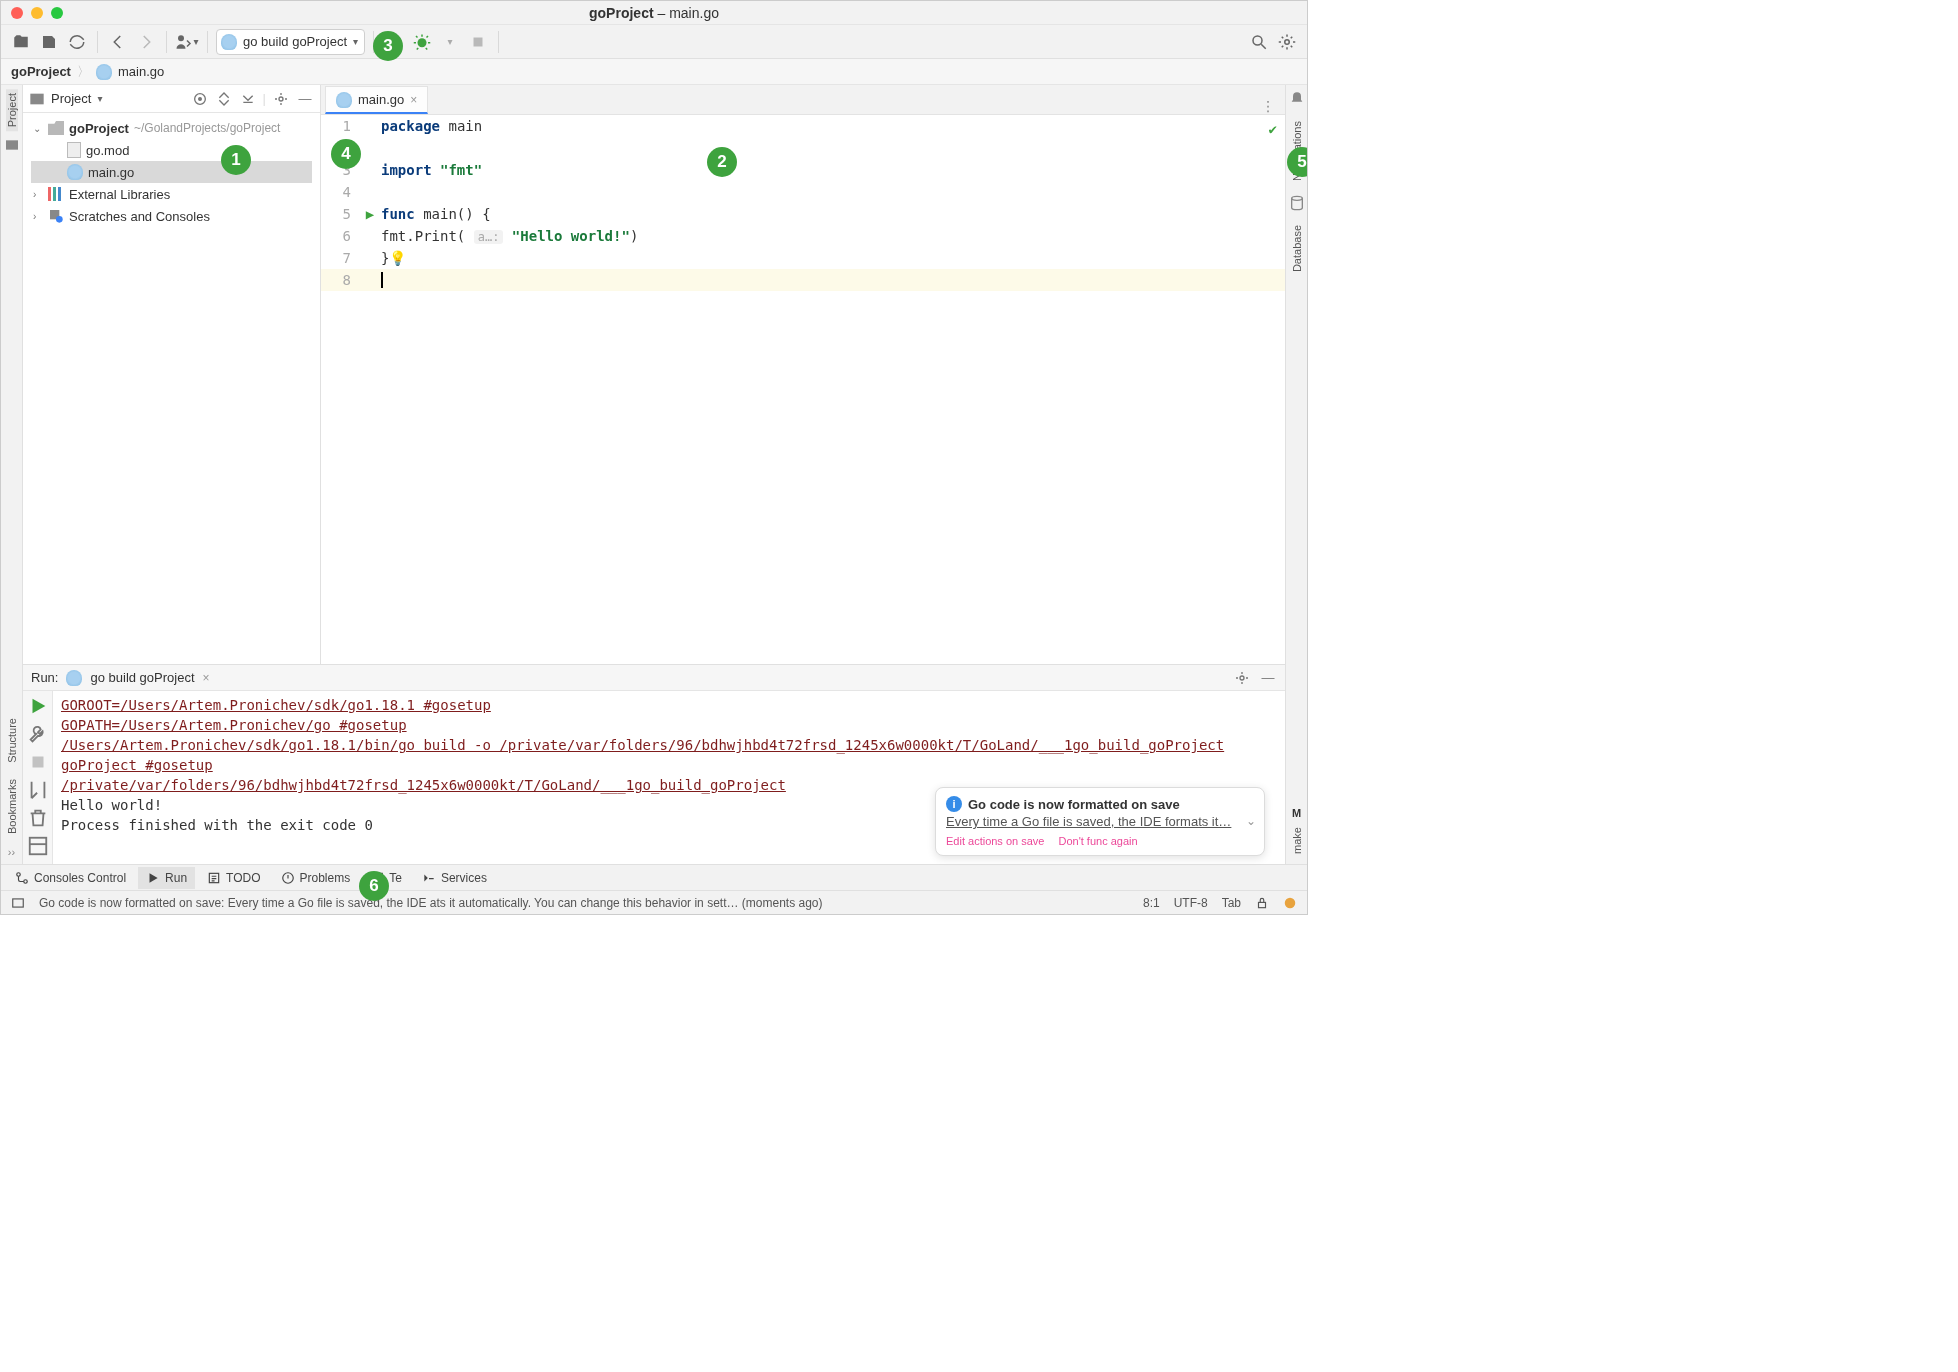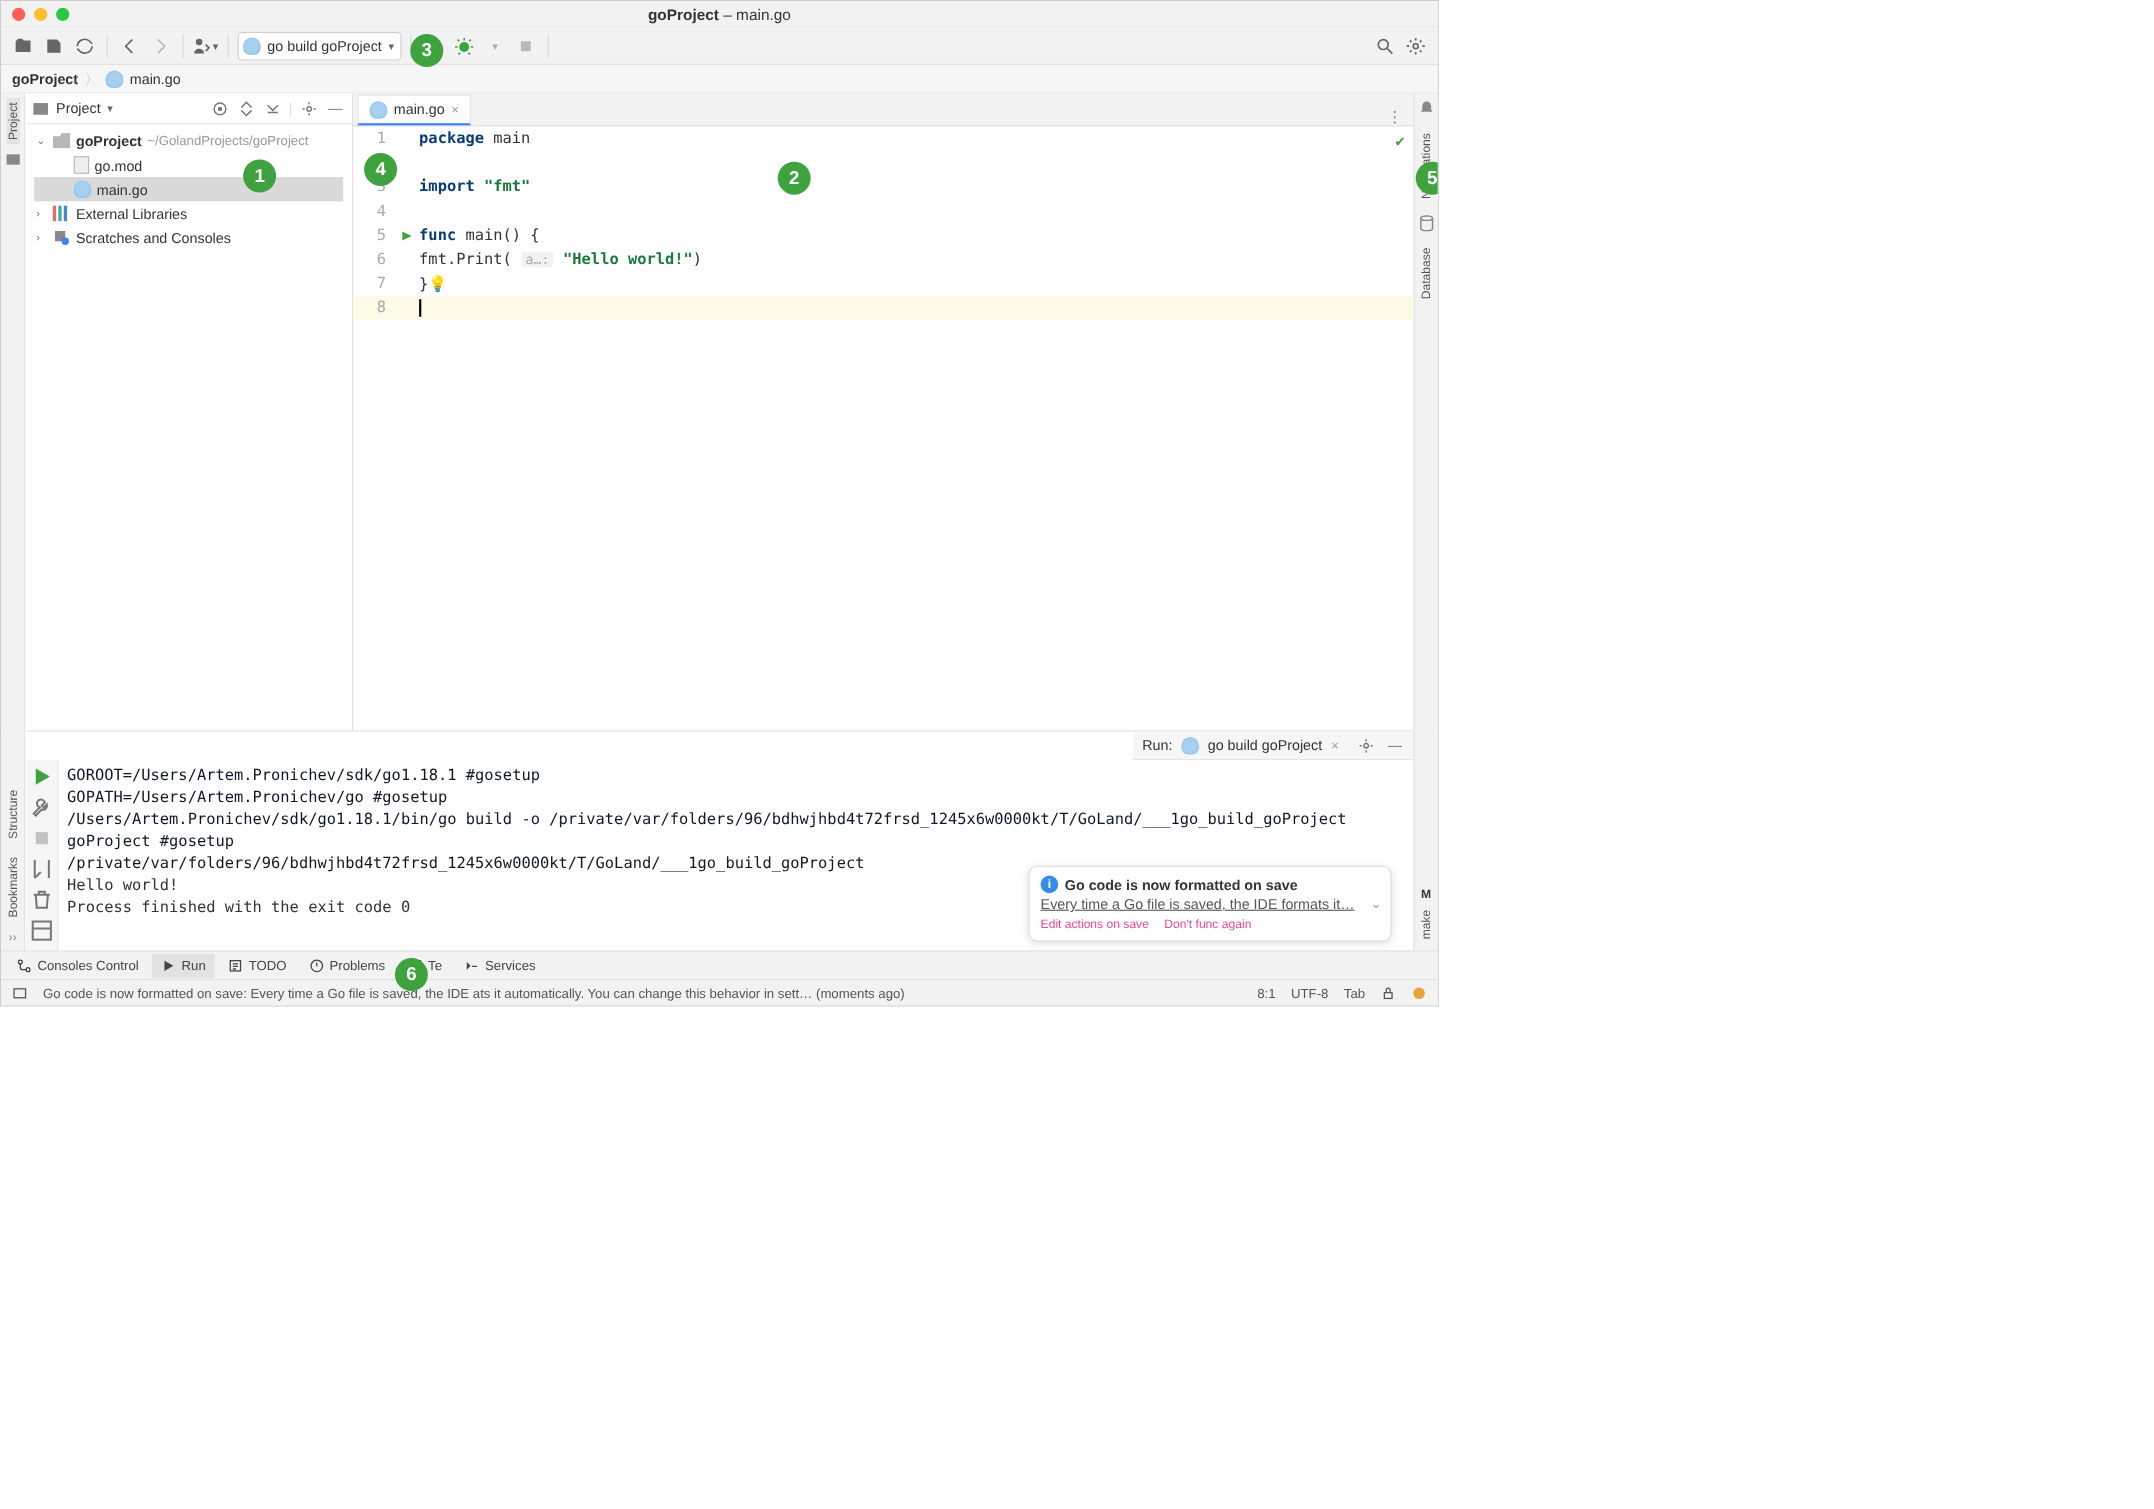"Run:" .run-panel { align-items: flex-end -> none }
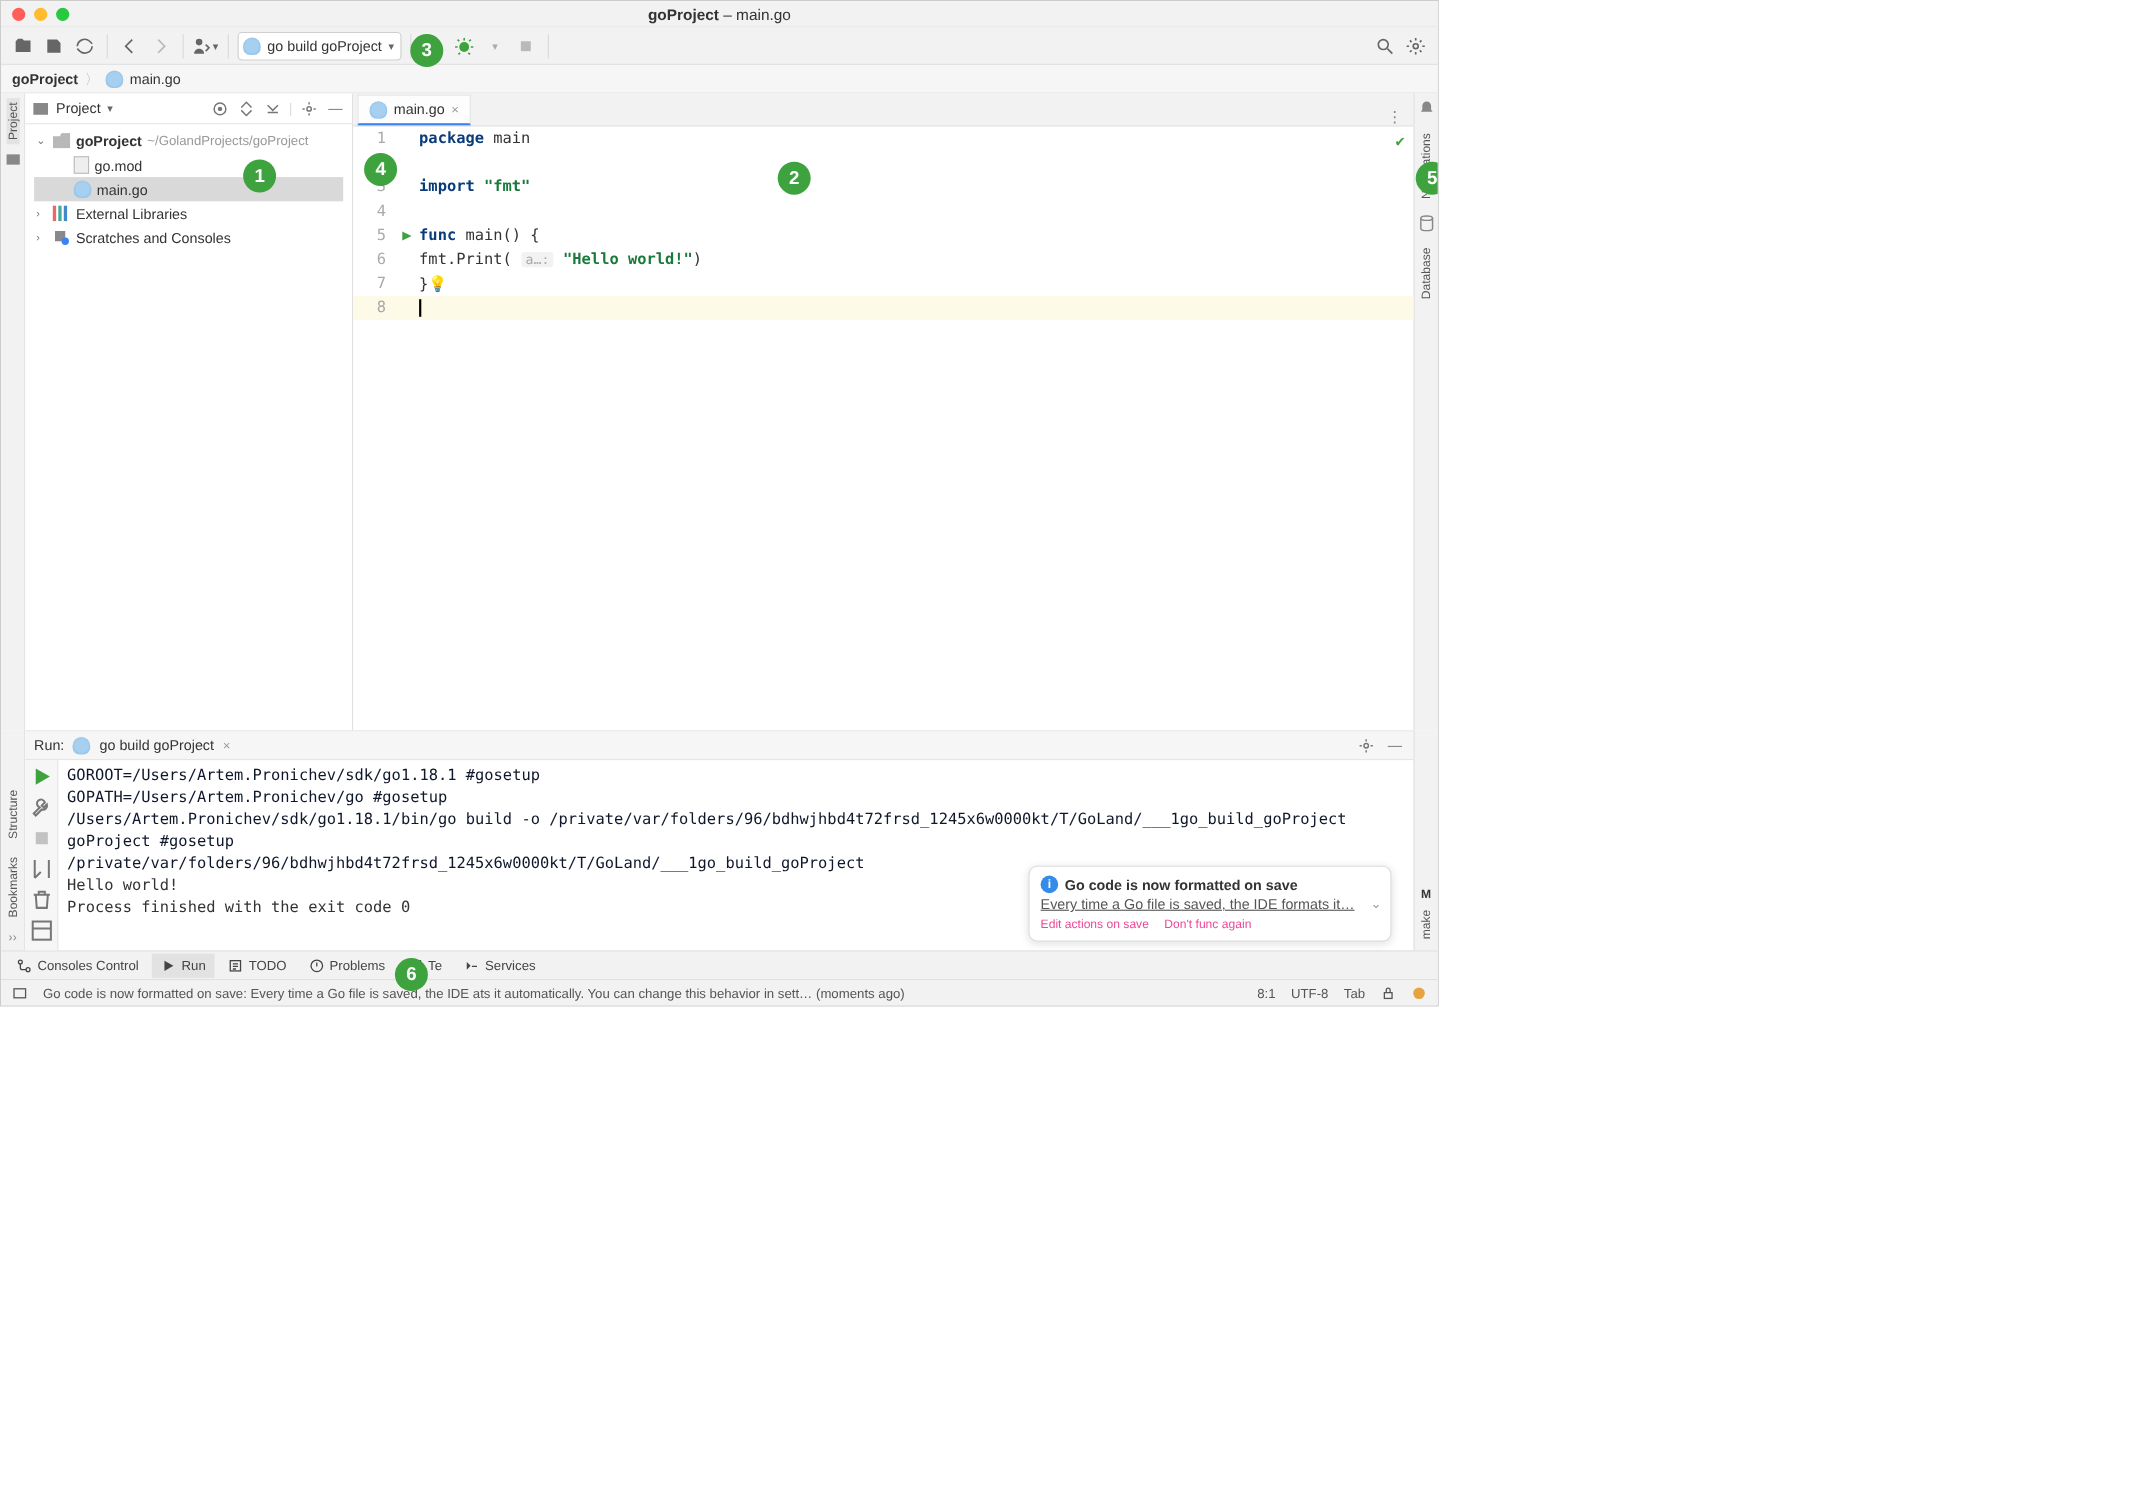"GOROOT=/Users/Artem.Pronichev/sdk/go1.18" .console .env { color: #0f172a -> #7f1d1d; text-decoration: none -> underline }
